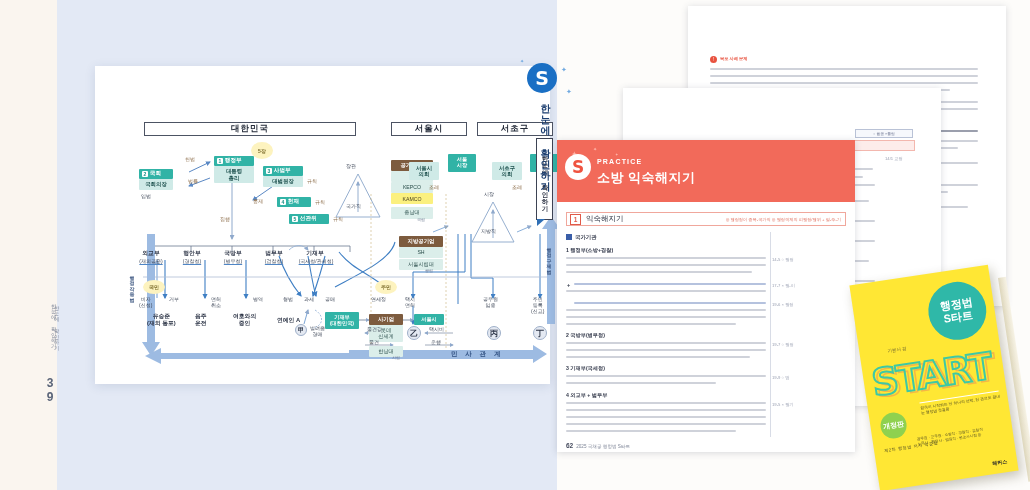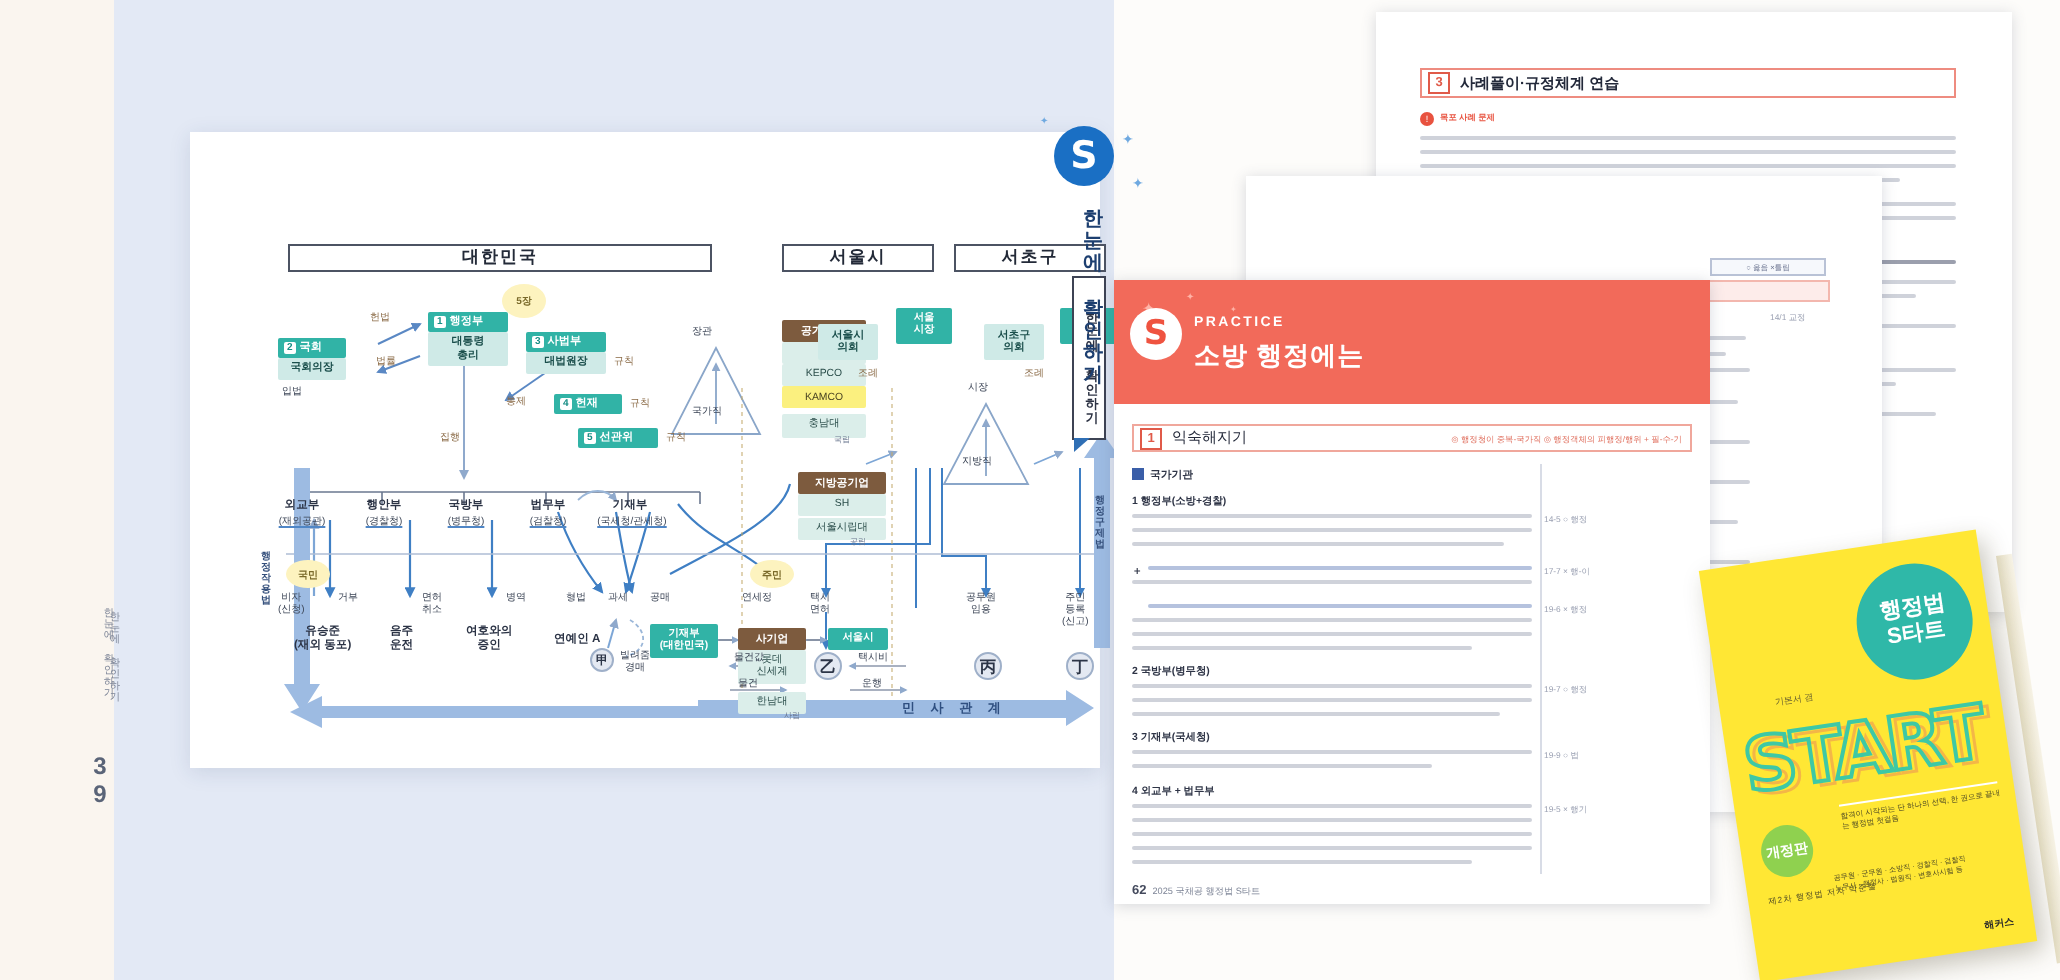"사례풀이·규정체계 연습" div.mini-title { html: <div> <i>3</i> <span>사례풀이·규정체계 연습</span> </div> -> none }
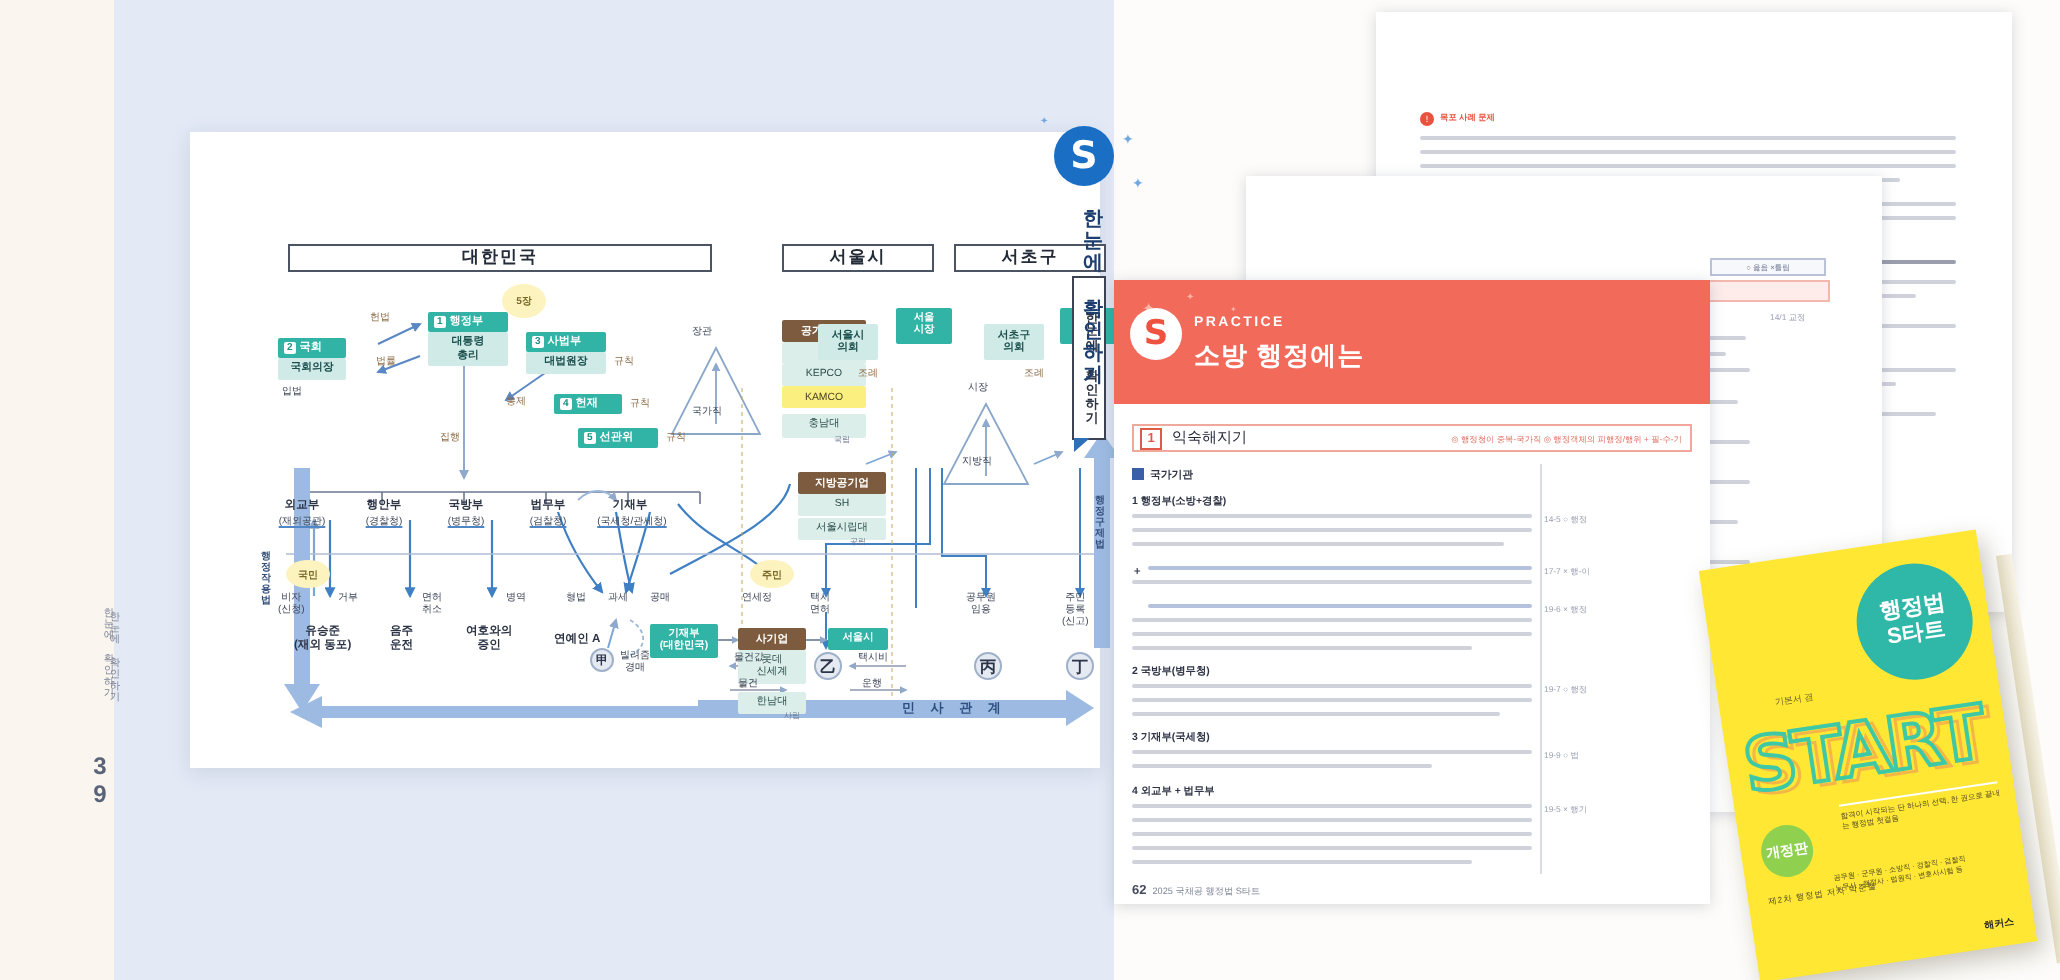"소방 행정에는" div.prac-title { text: 행정에는 -> 익숙해지기 }
